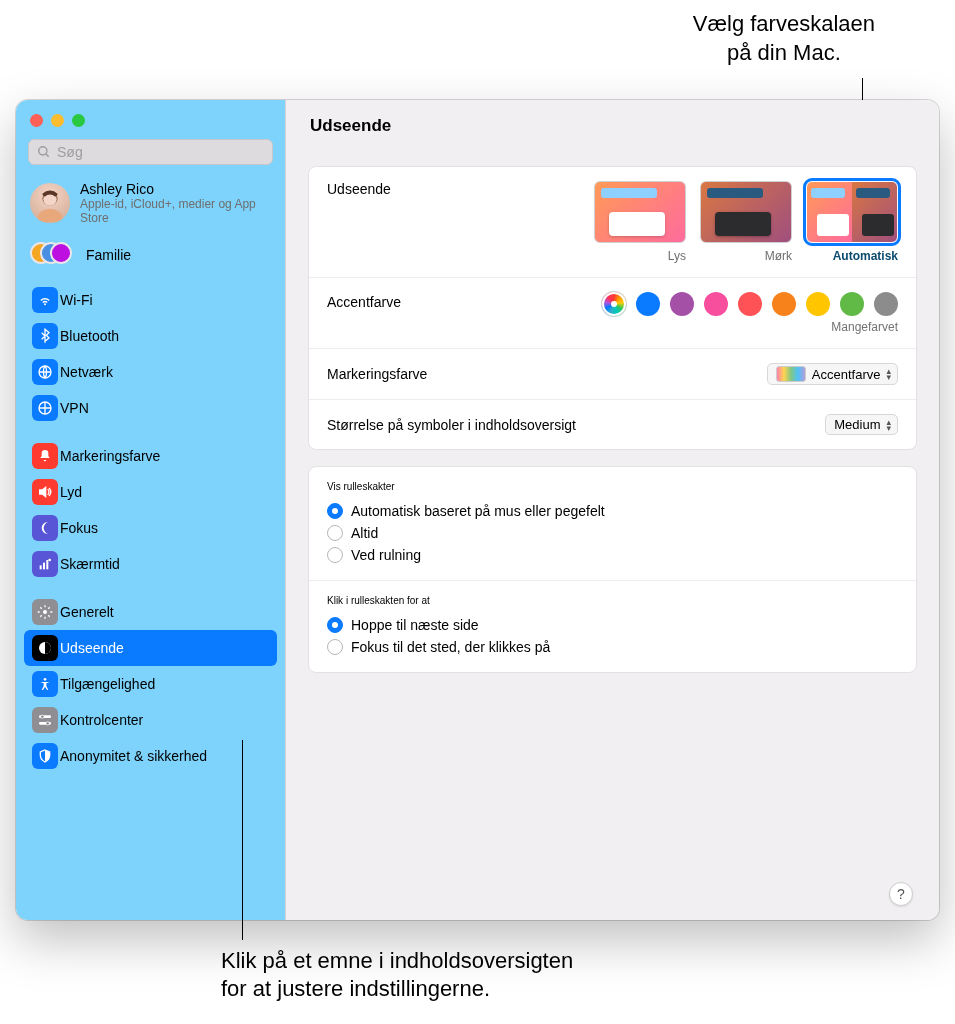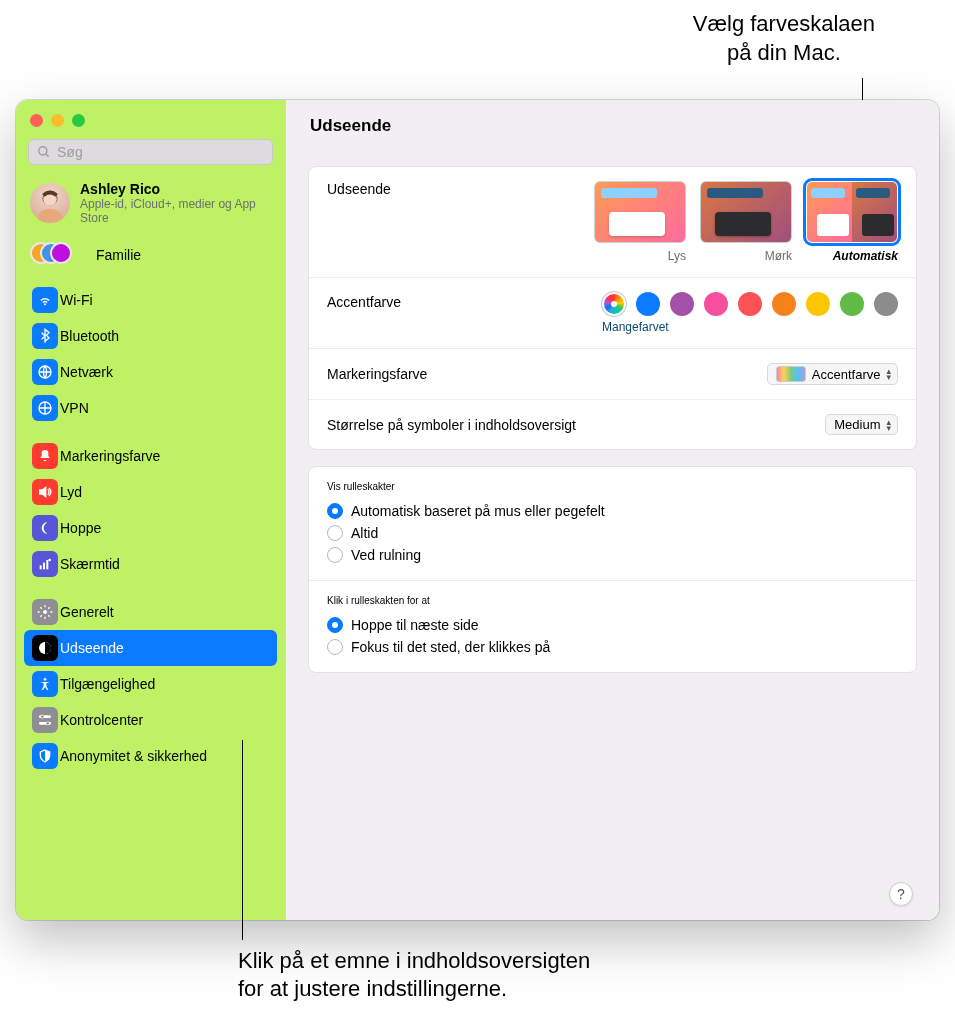"Søg" .sidebar { background: #bef264 -> #7dd3fc }
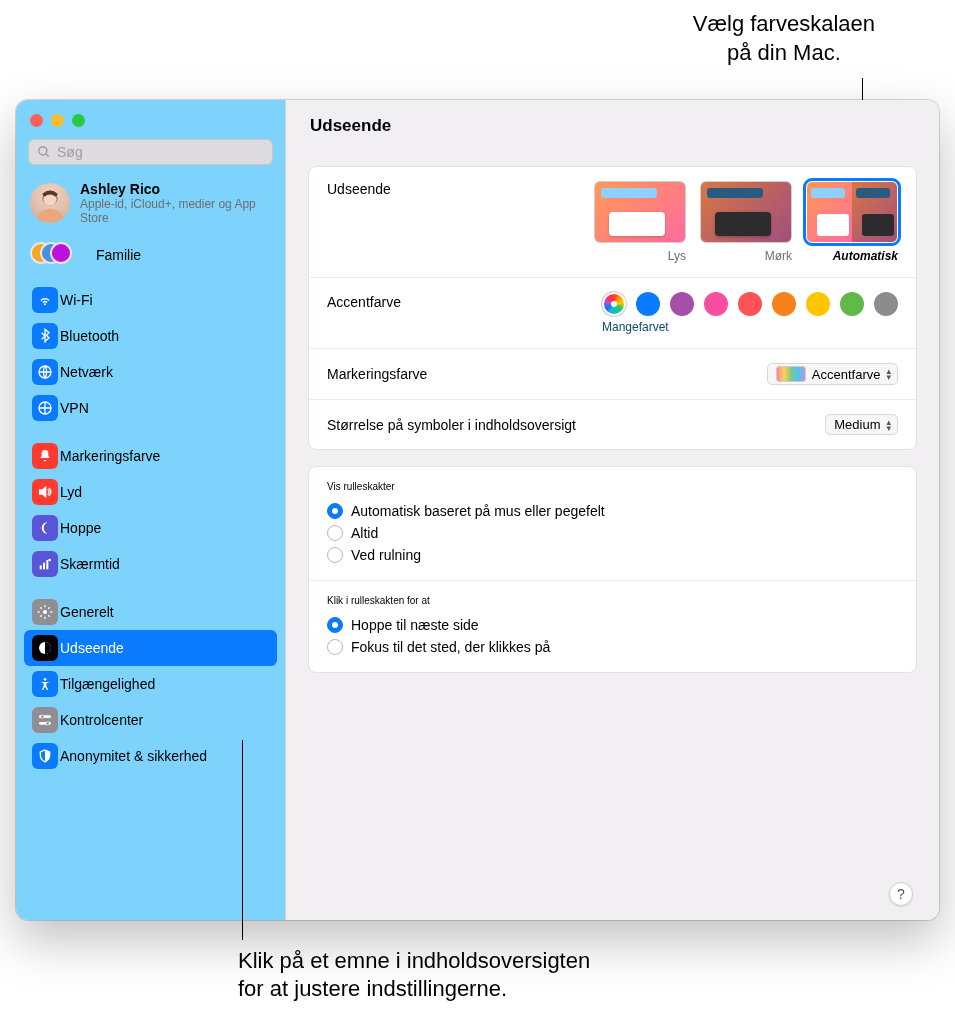"Ashley Rico" .profile-text .name { font-weight: 700 -> 400 }
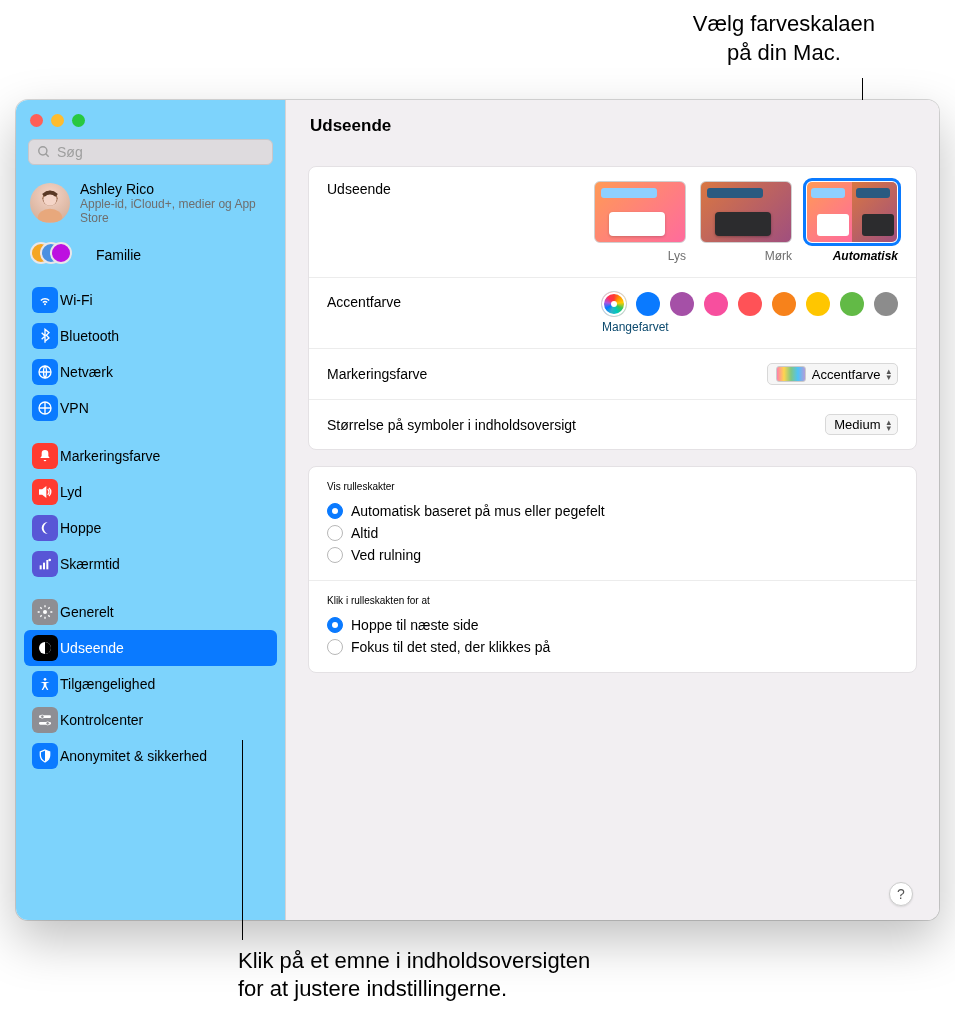"Familie" .family { gap: 26px -> 16px }
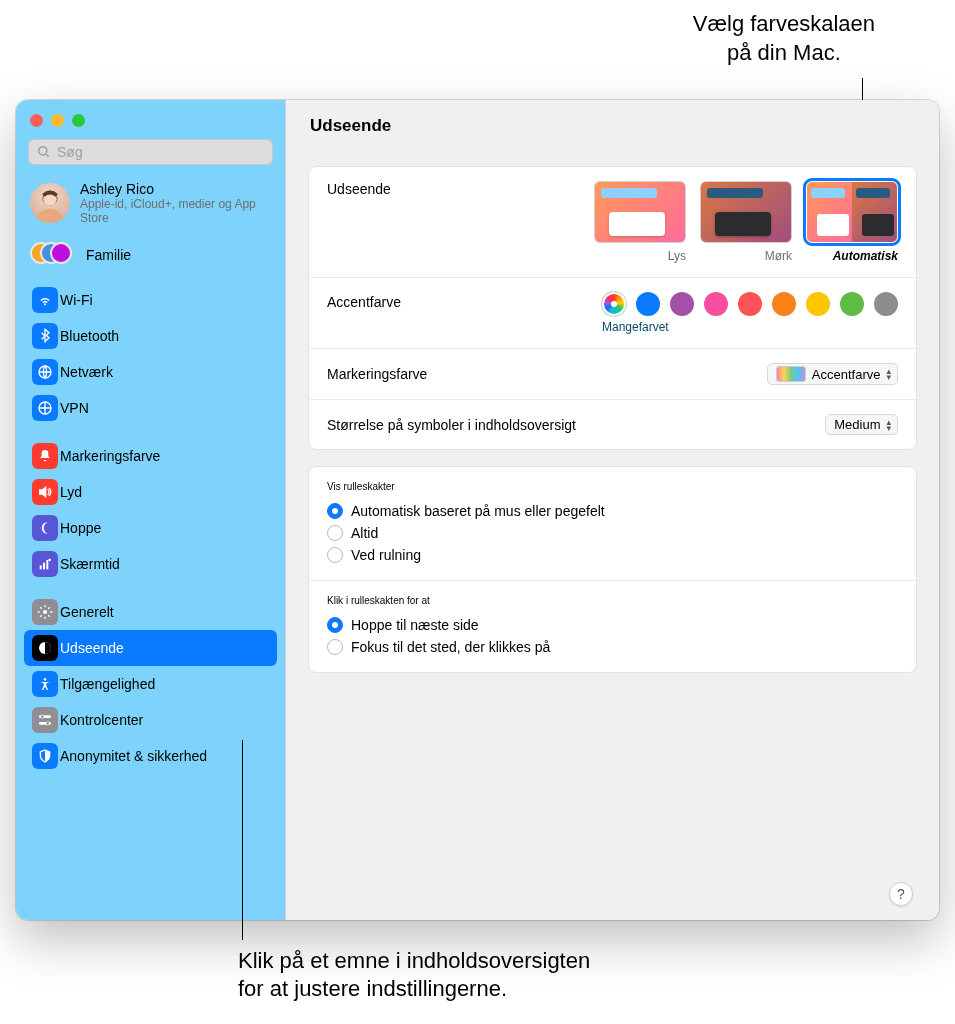"Automatisk" .app-opt.selected .cap { color: #000000 -> #0c4a6e; font-style: italic -> none }
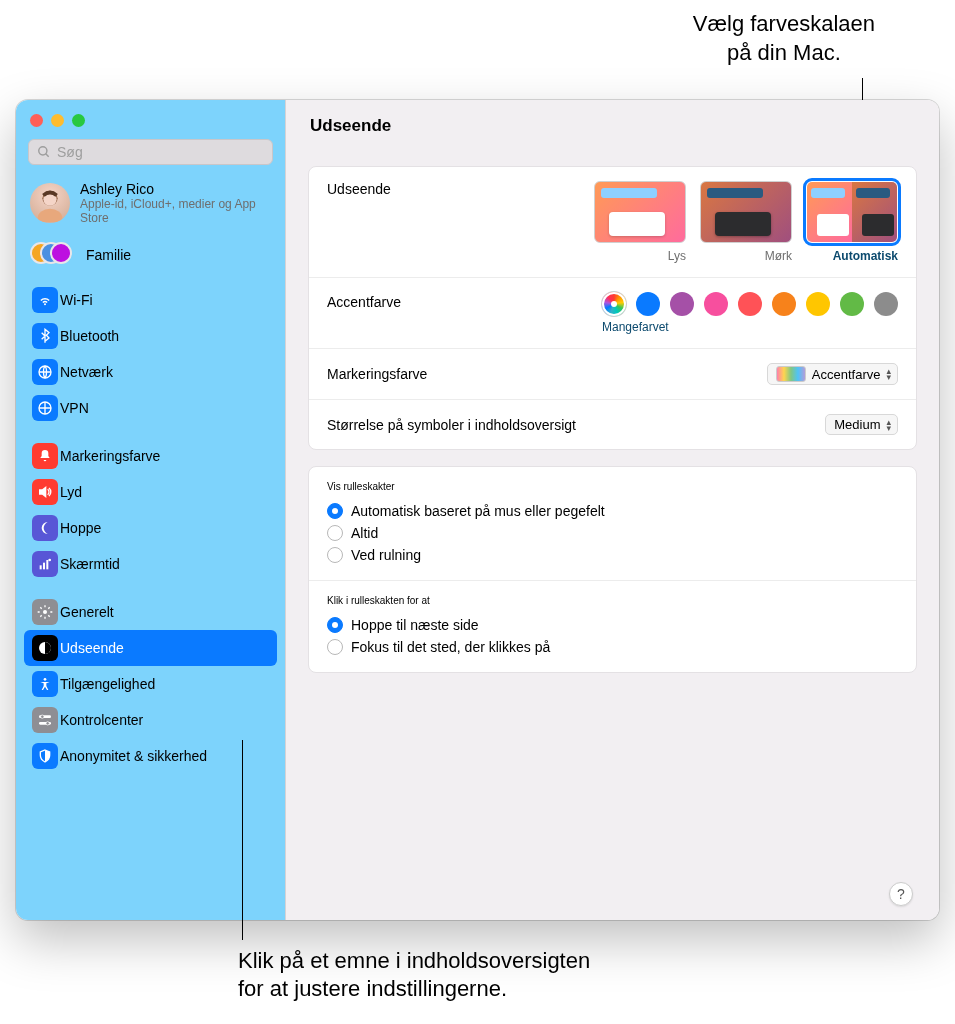"Mangefarvet" .accent-caption { color: #0c4a6e -> #737373; text-align: left -> right }
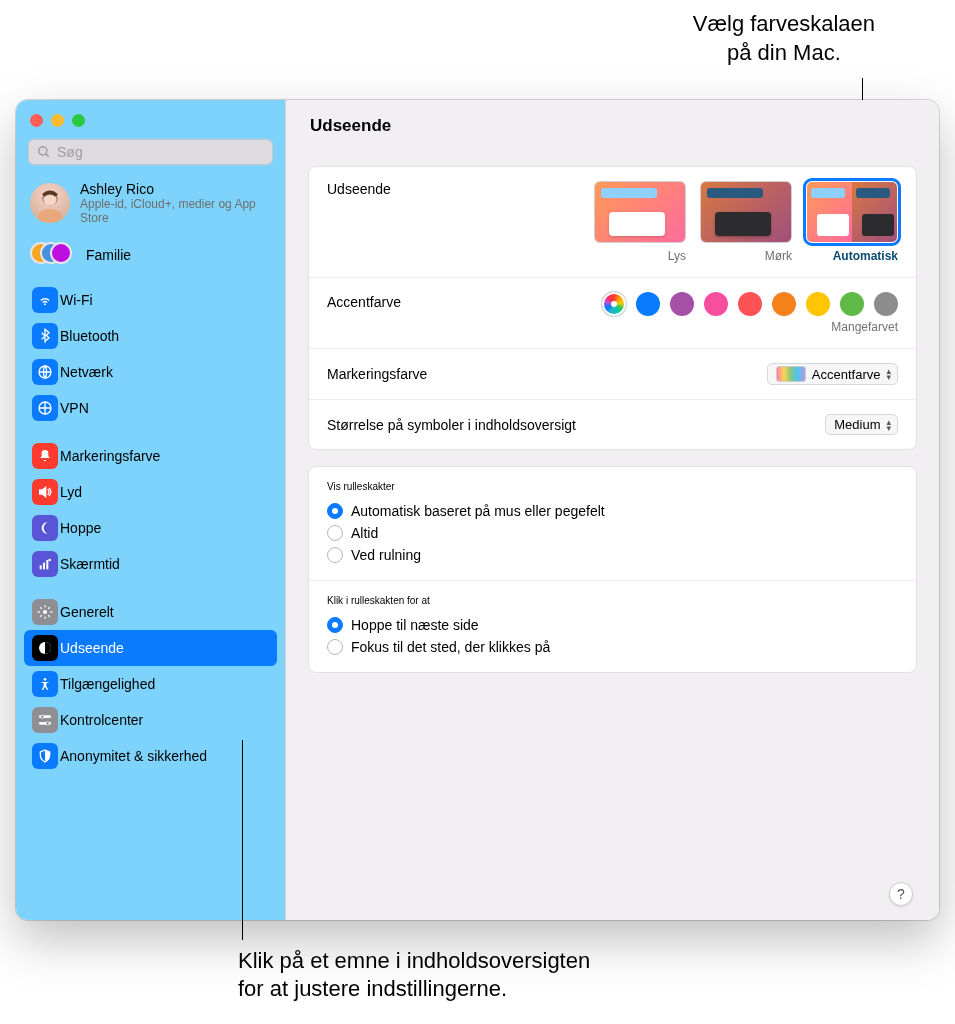"Hoppe" span { text: Hoppe -> Fokus }
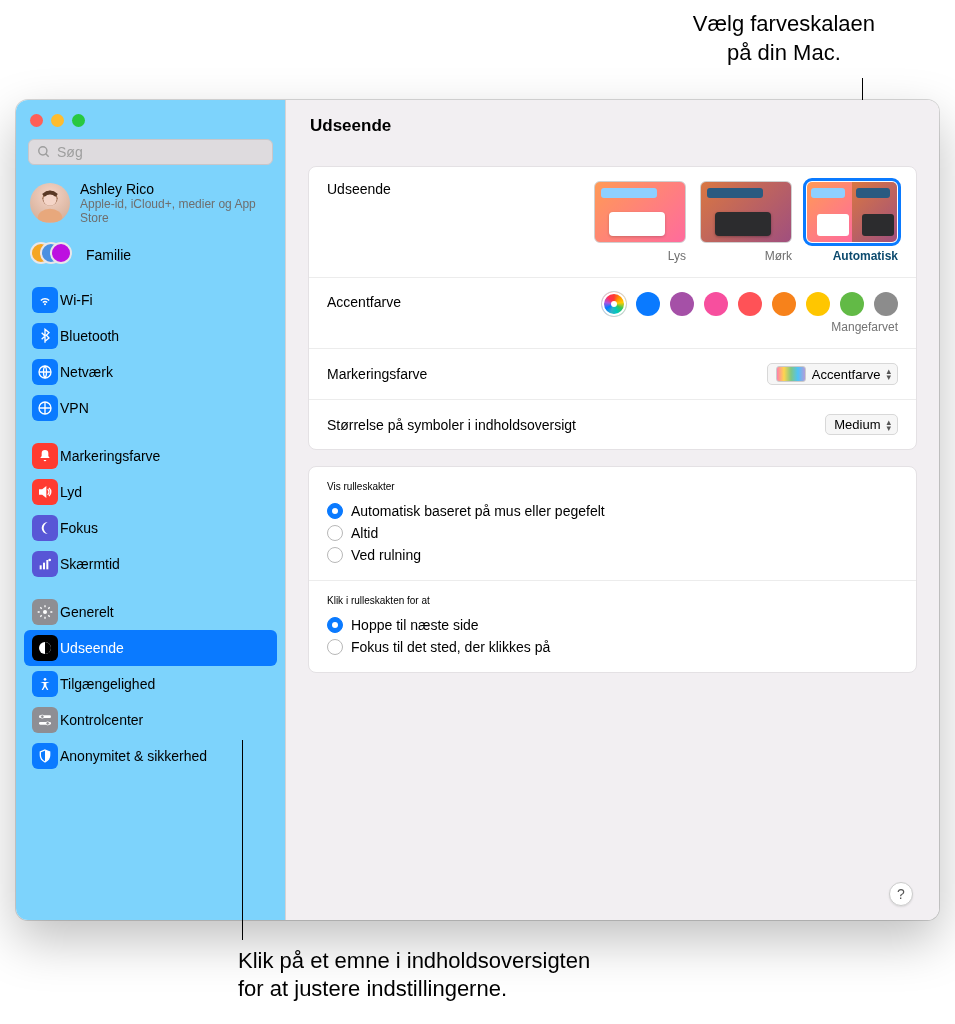"Klik på et emne i" .callout-bottom { left: 238px -> 221px }
